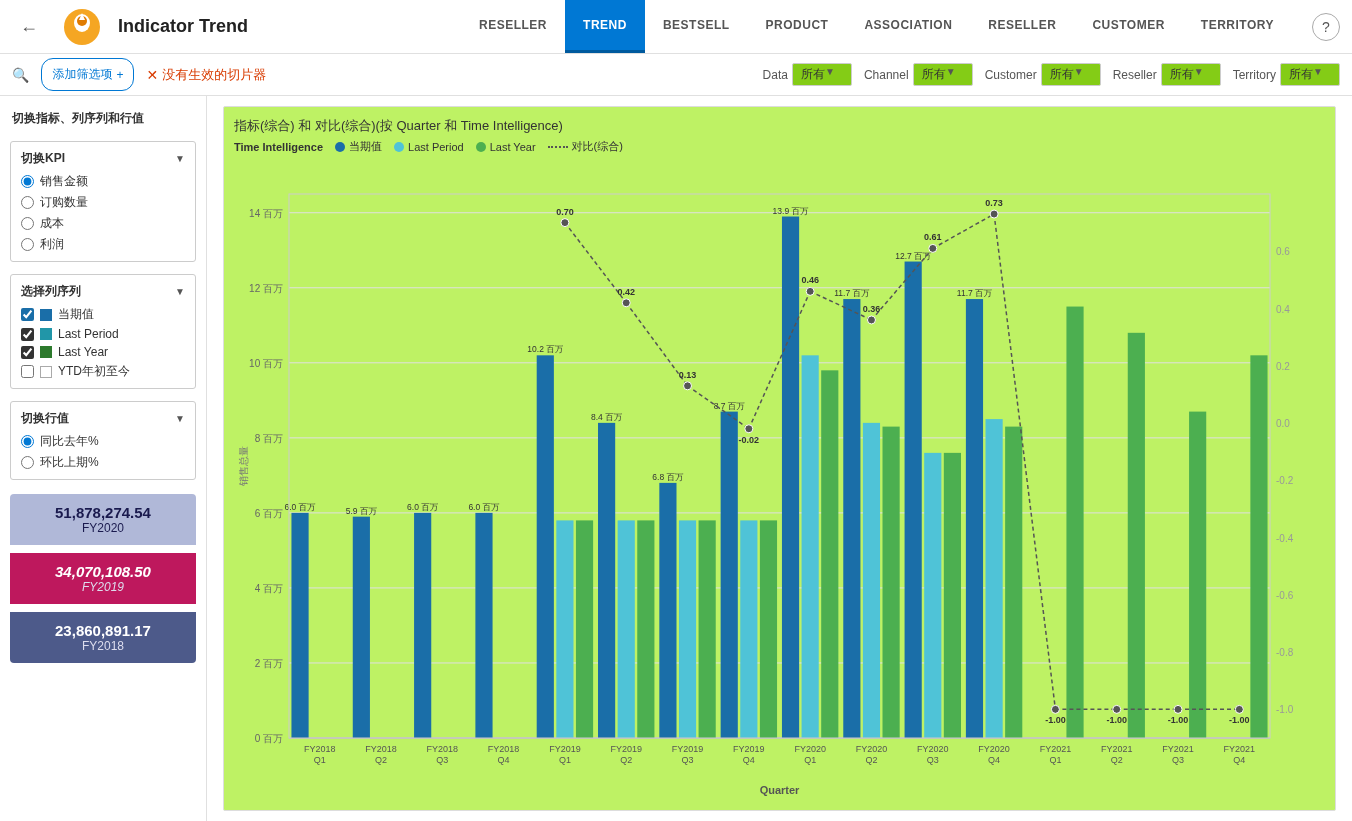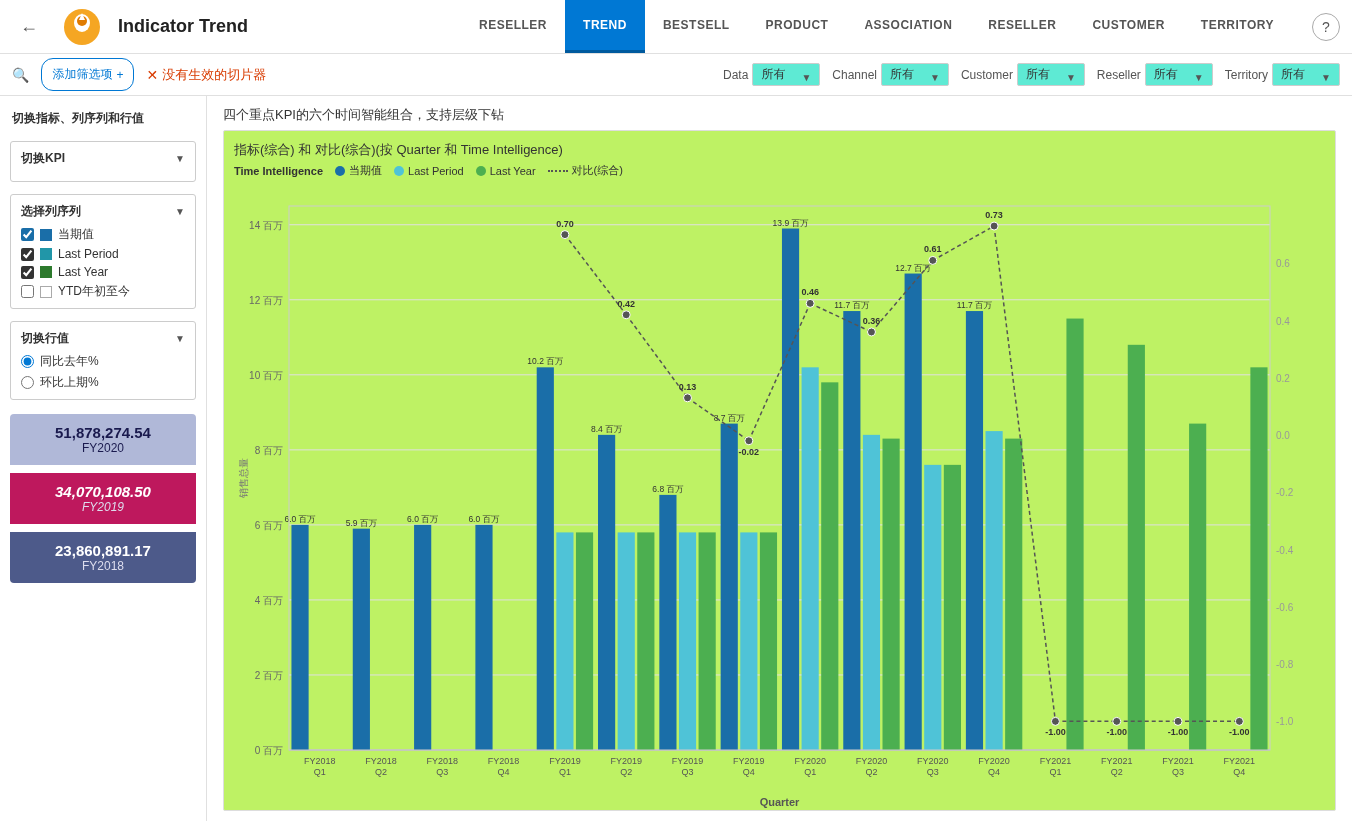"所有" .filter-select { align-items: flex-end -> flex-start; background: #5eead4 -> #84cc16; gap: 16px -> 0 }
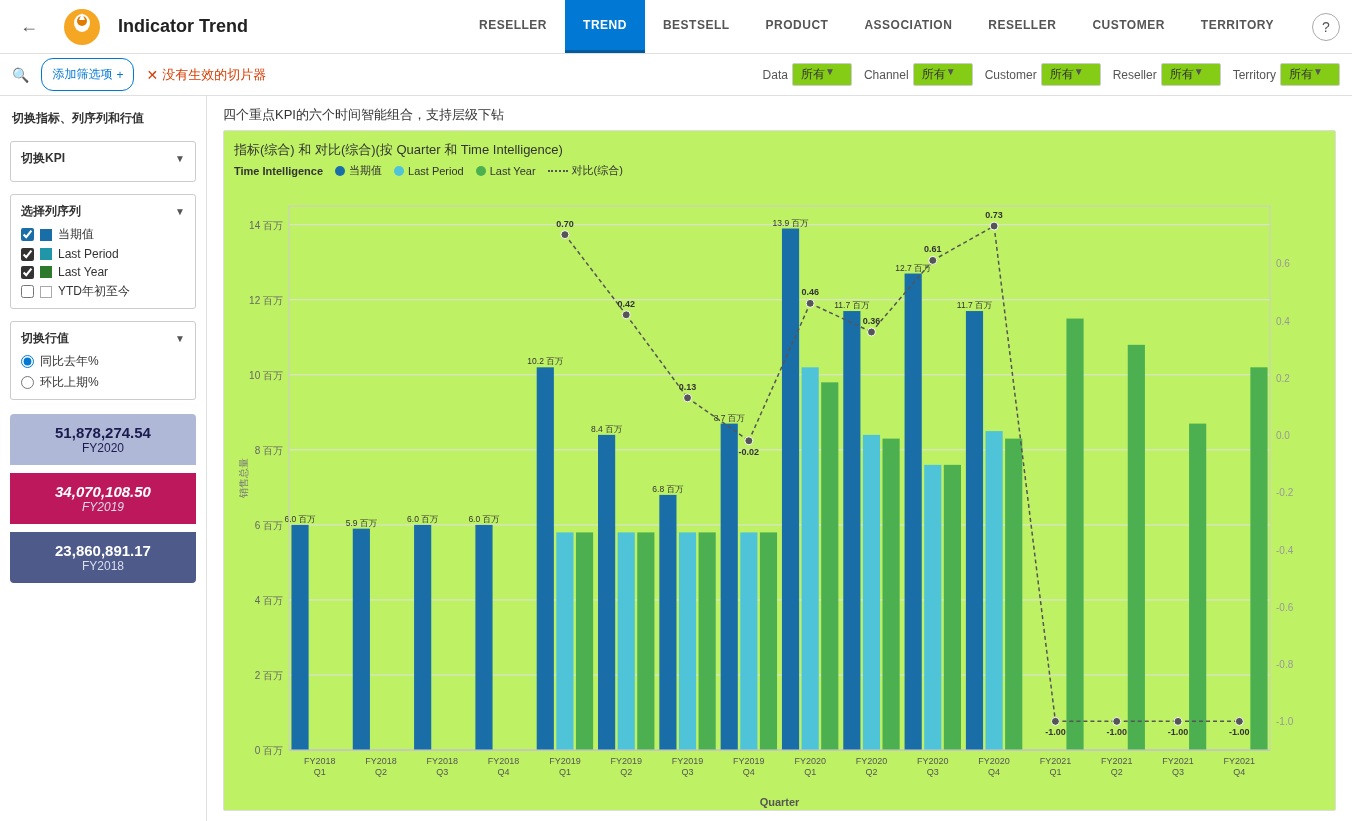"四个重点KPI的六个时间智能组合，支持层级下钻" div.chart-area-title { html: <div>四个重点KPI的六个时间智能组合，支持层级下钻</div> -> none }
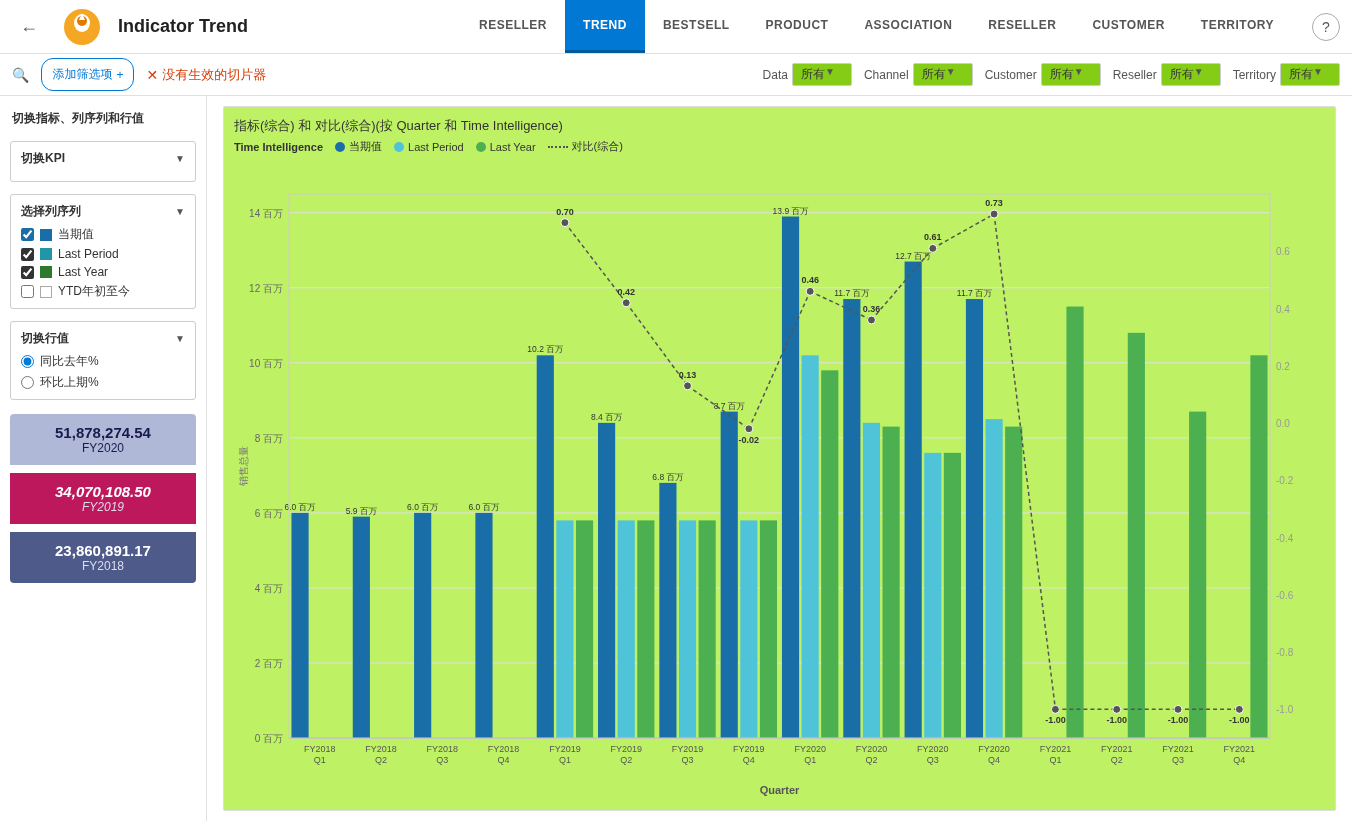"销售金额" div.radio-group { html: none -> <div> <label> <input> <span>销售金额</span> </label> <label> <input> <span>订购数量</span> </label> <label> <input> <span>成本</span> </label> <label> <input> <span>利润</span> </label> </div> }
